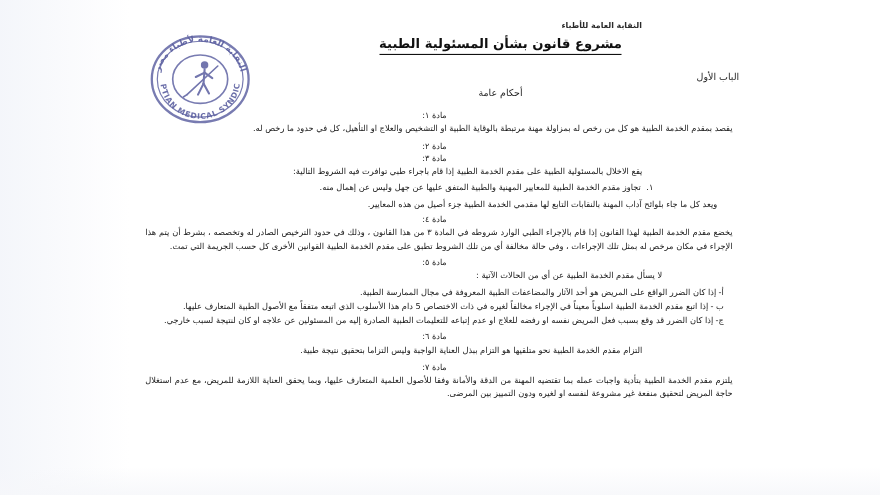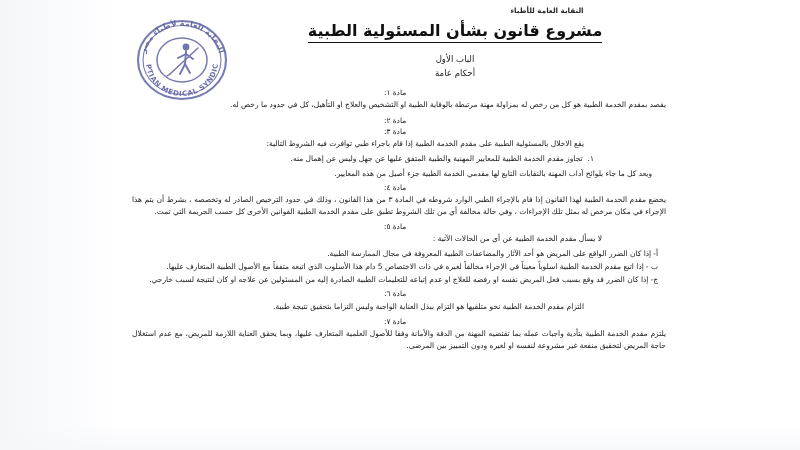"النقابة العامة للأطباء" .sheet { top: 4px -> 16px }
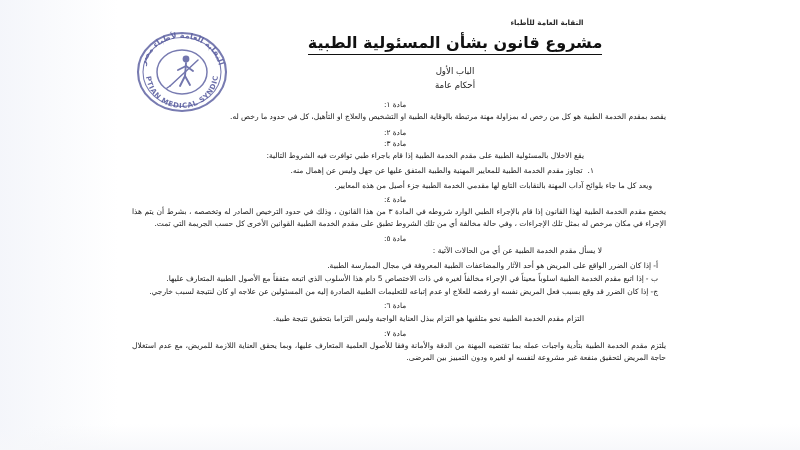"مشروع قانون بشأن المسئولية الطبية" .doc-title { font-size: 16px -> 12px }
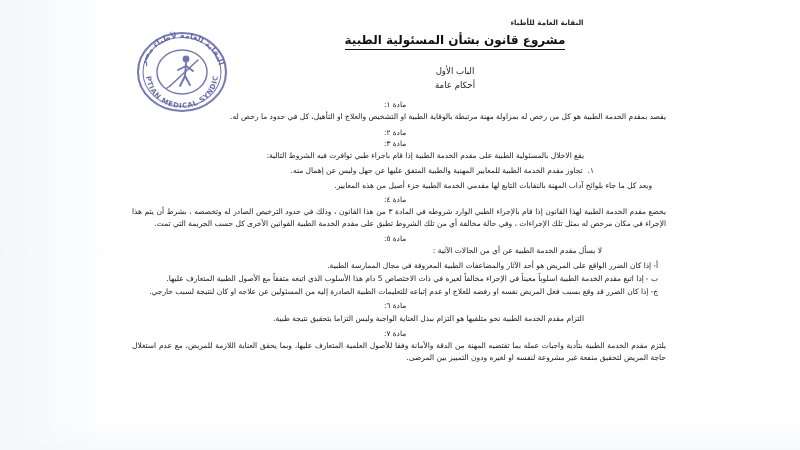"الباب الأول" .sub-1 { text-align: none -> right }
